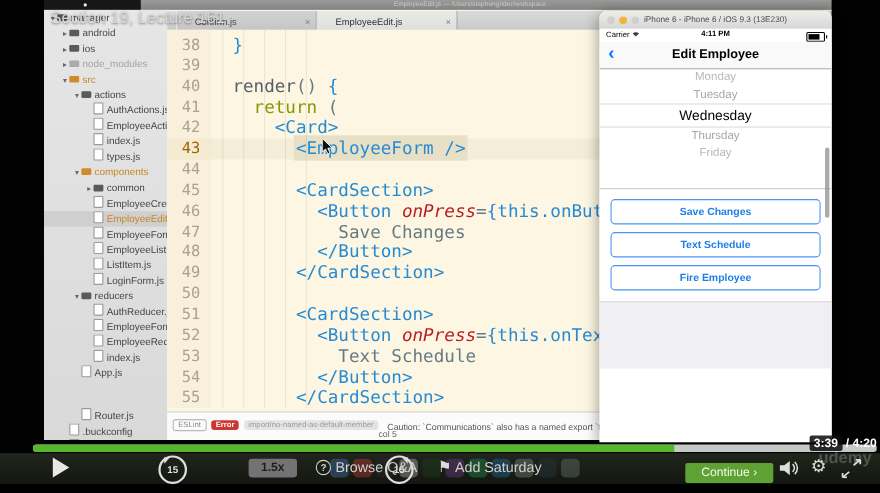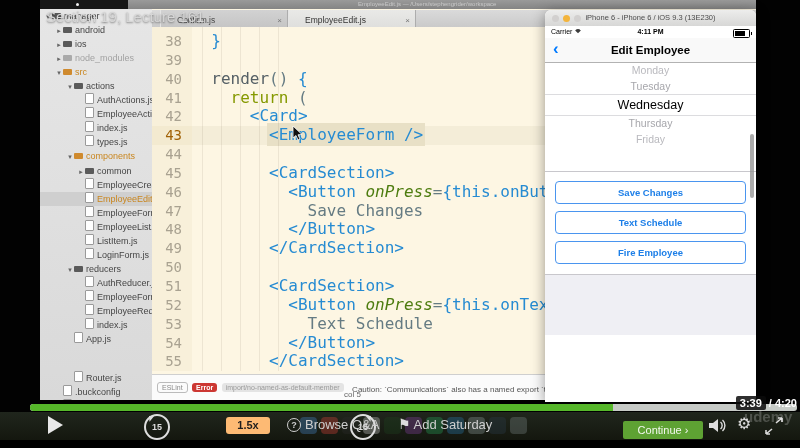"onPress" .s-attr { color: #4d7c0f -> #b91c1c }
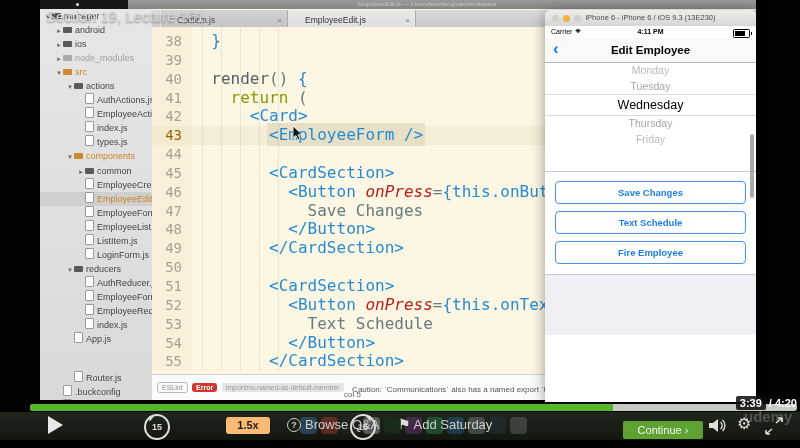"1.5x" #speed { background: #fdba74 -> #737373 }
